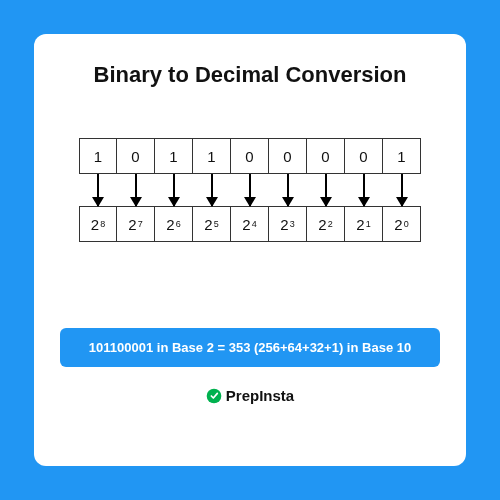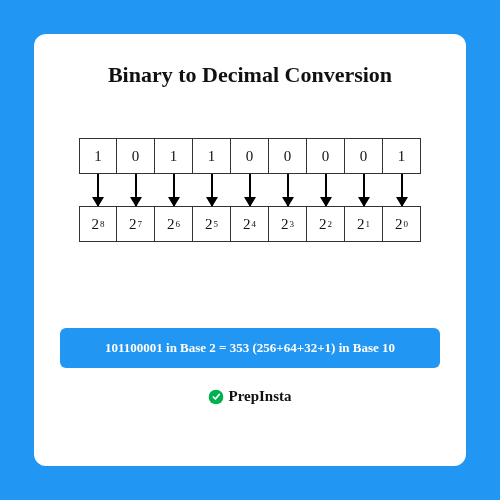"Binary to Decimal Conversion" .card { font-family: Liberation Serif, serif -> none }
